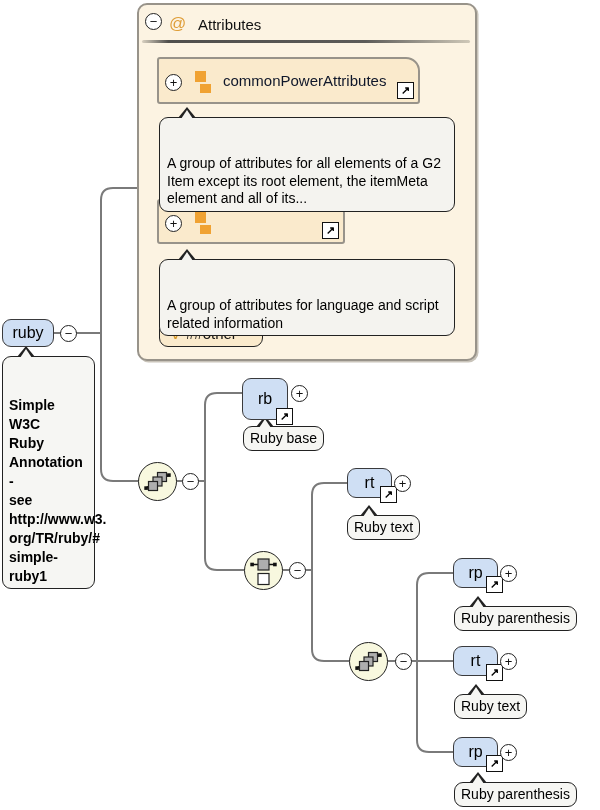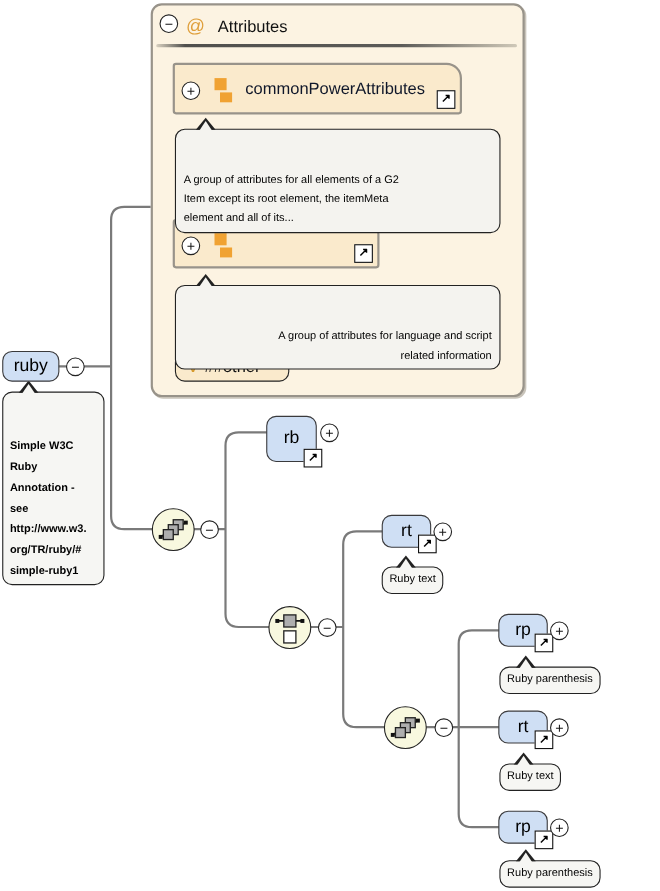"A group of attributes for" .bubble { font-size: 10px -> 14px }
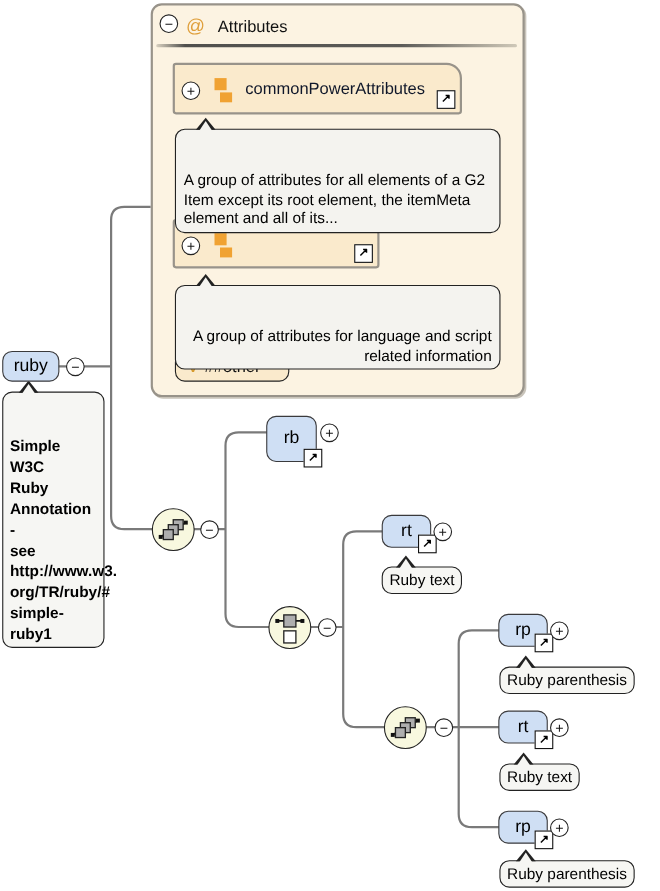"A group of attributes for language" div.bubble { text-align: right -> none }
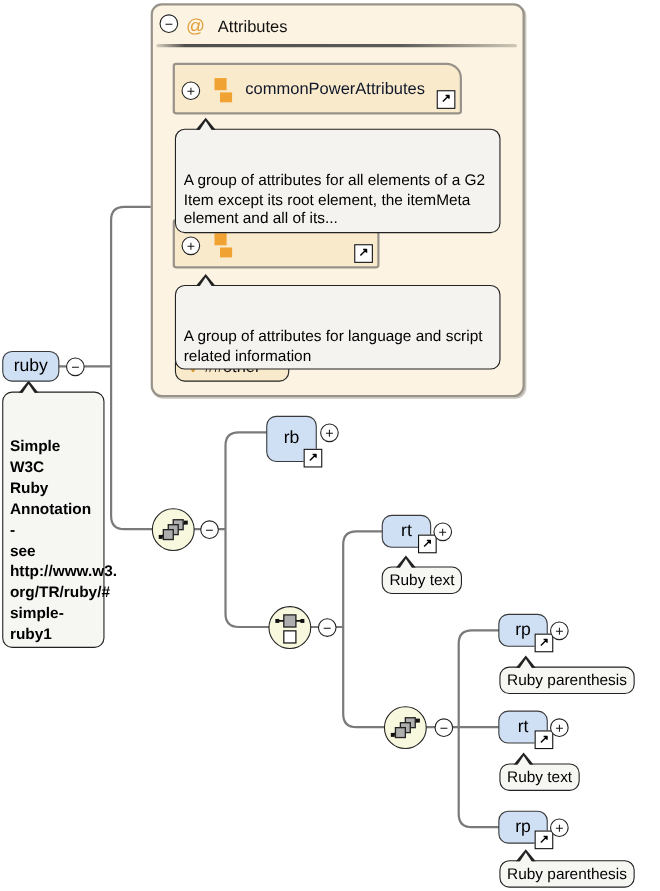"Ruby base" div.bubble { html: none -> <div> <div></div><div></div> <span>Ruby base</span> </div> }
